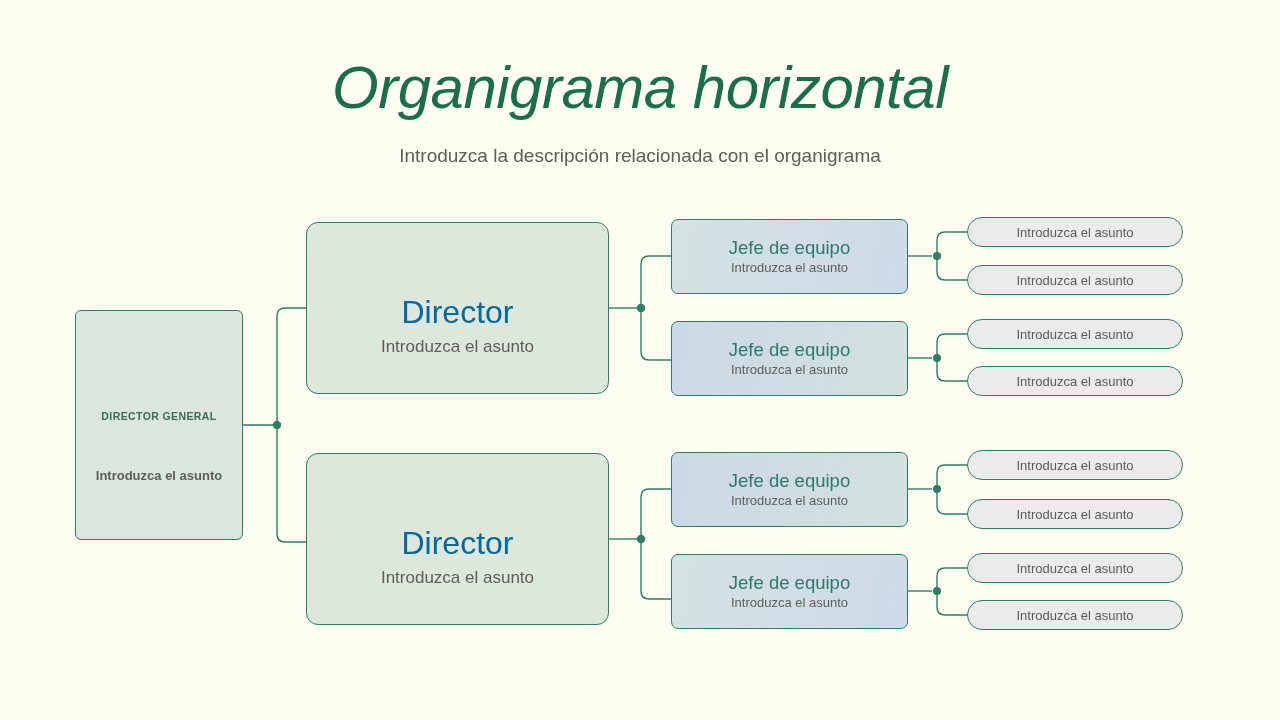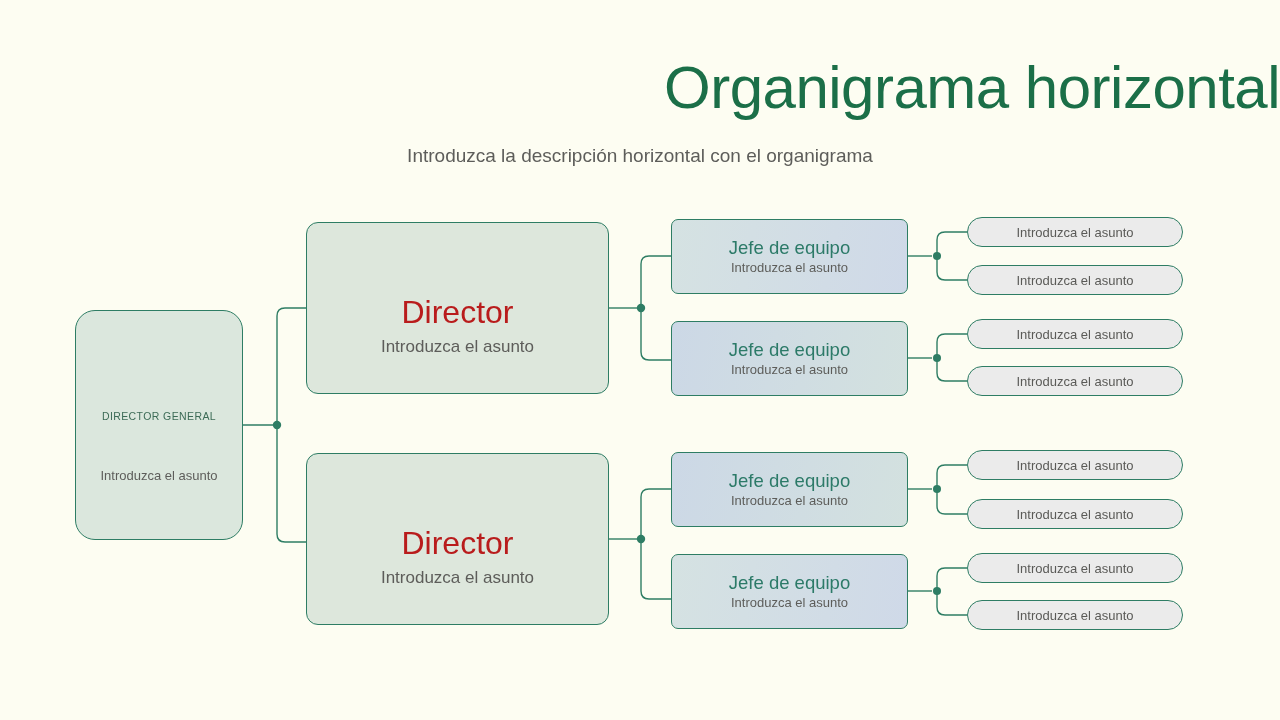"Organigrama horizontal" #title { font-style: none -> italic; text-align: right -> center }
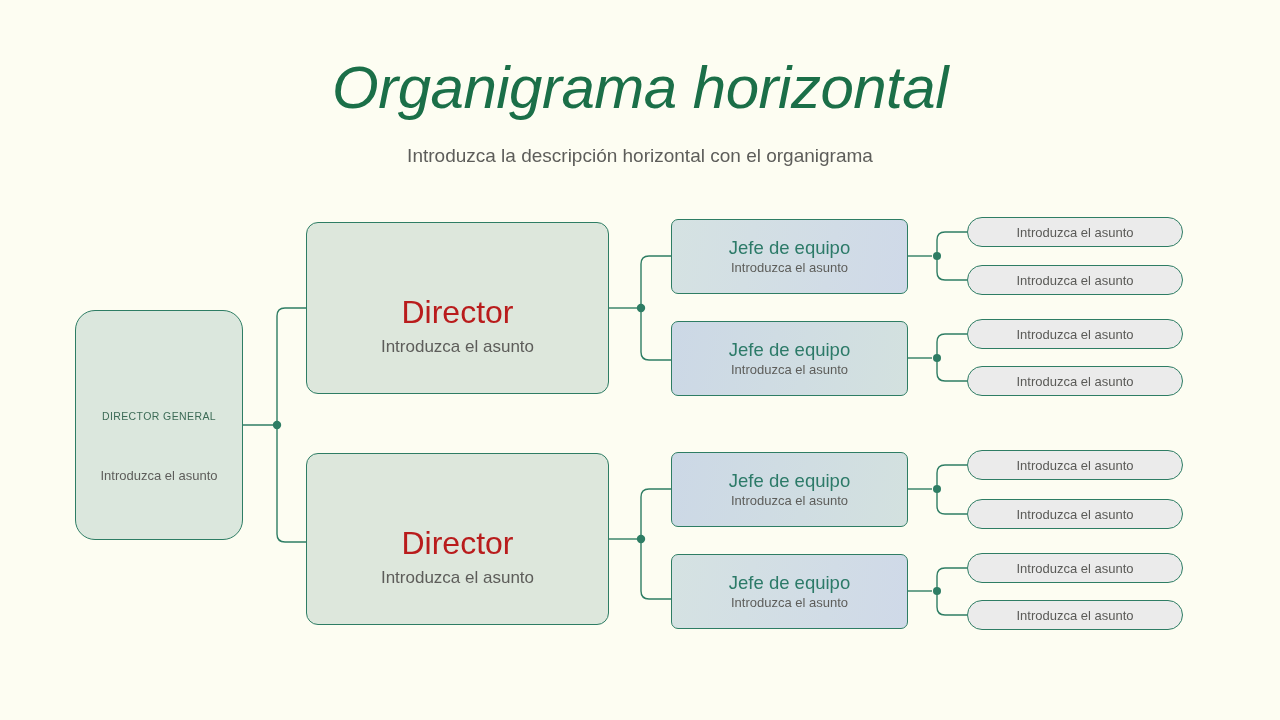"Introduzca la descripción horizontal con" div { text: horizontal -> relacionada }
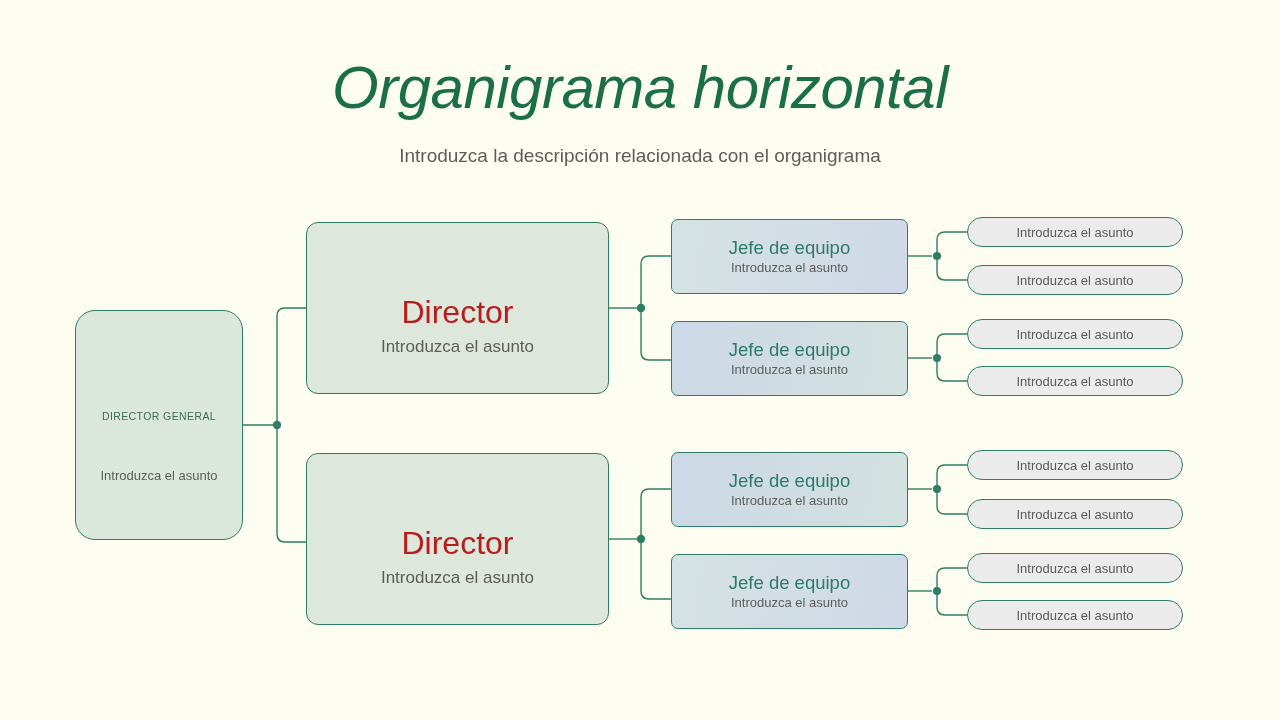"Director" .director .ttl { color: #b91c1c -> #0369a1 }
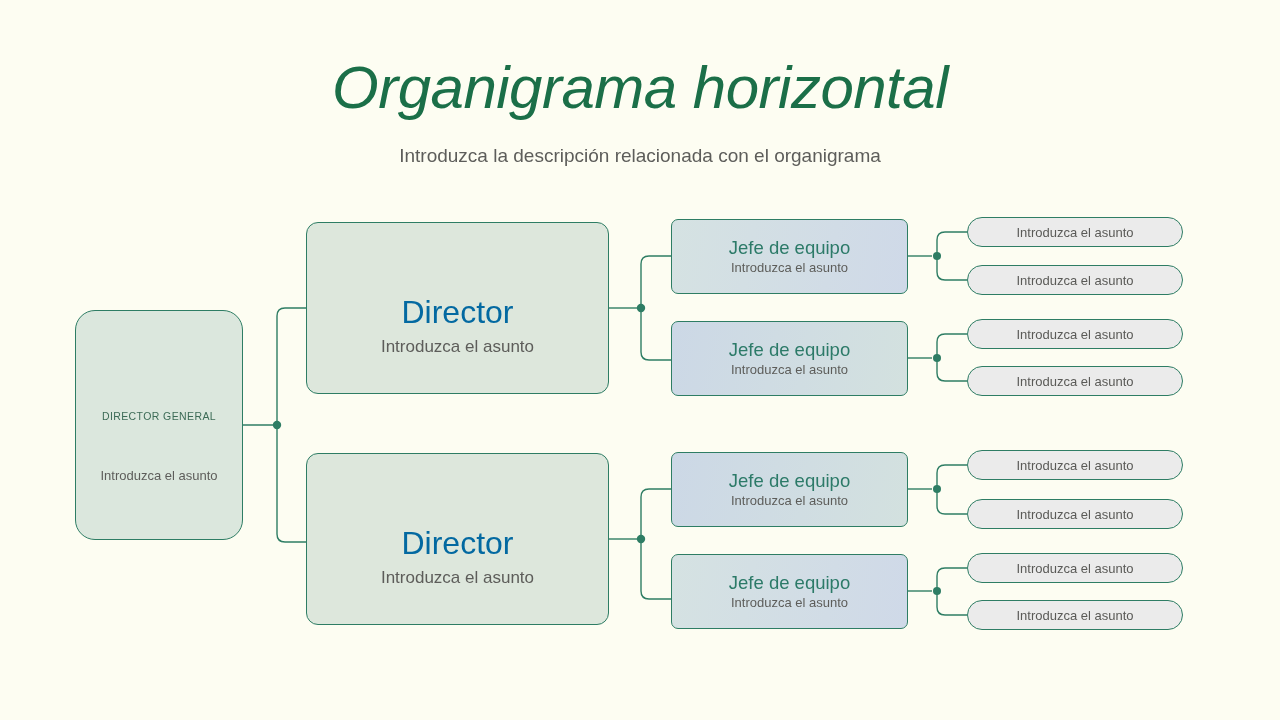"DIRECTOR GENERAL" .root { border-radius: 20px -> 6px; font-weight: none -> bold }
